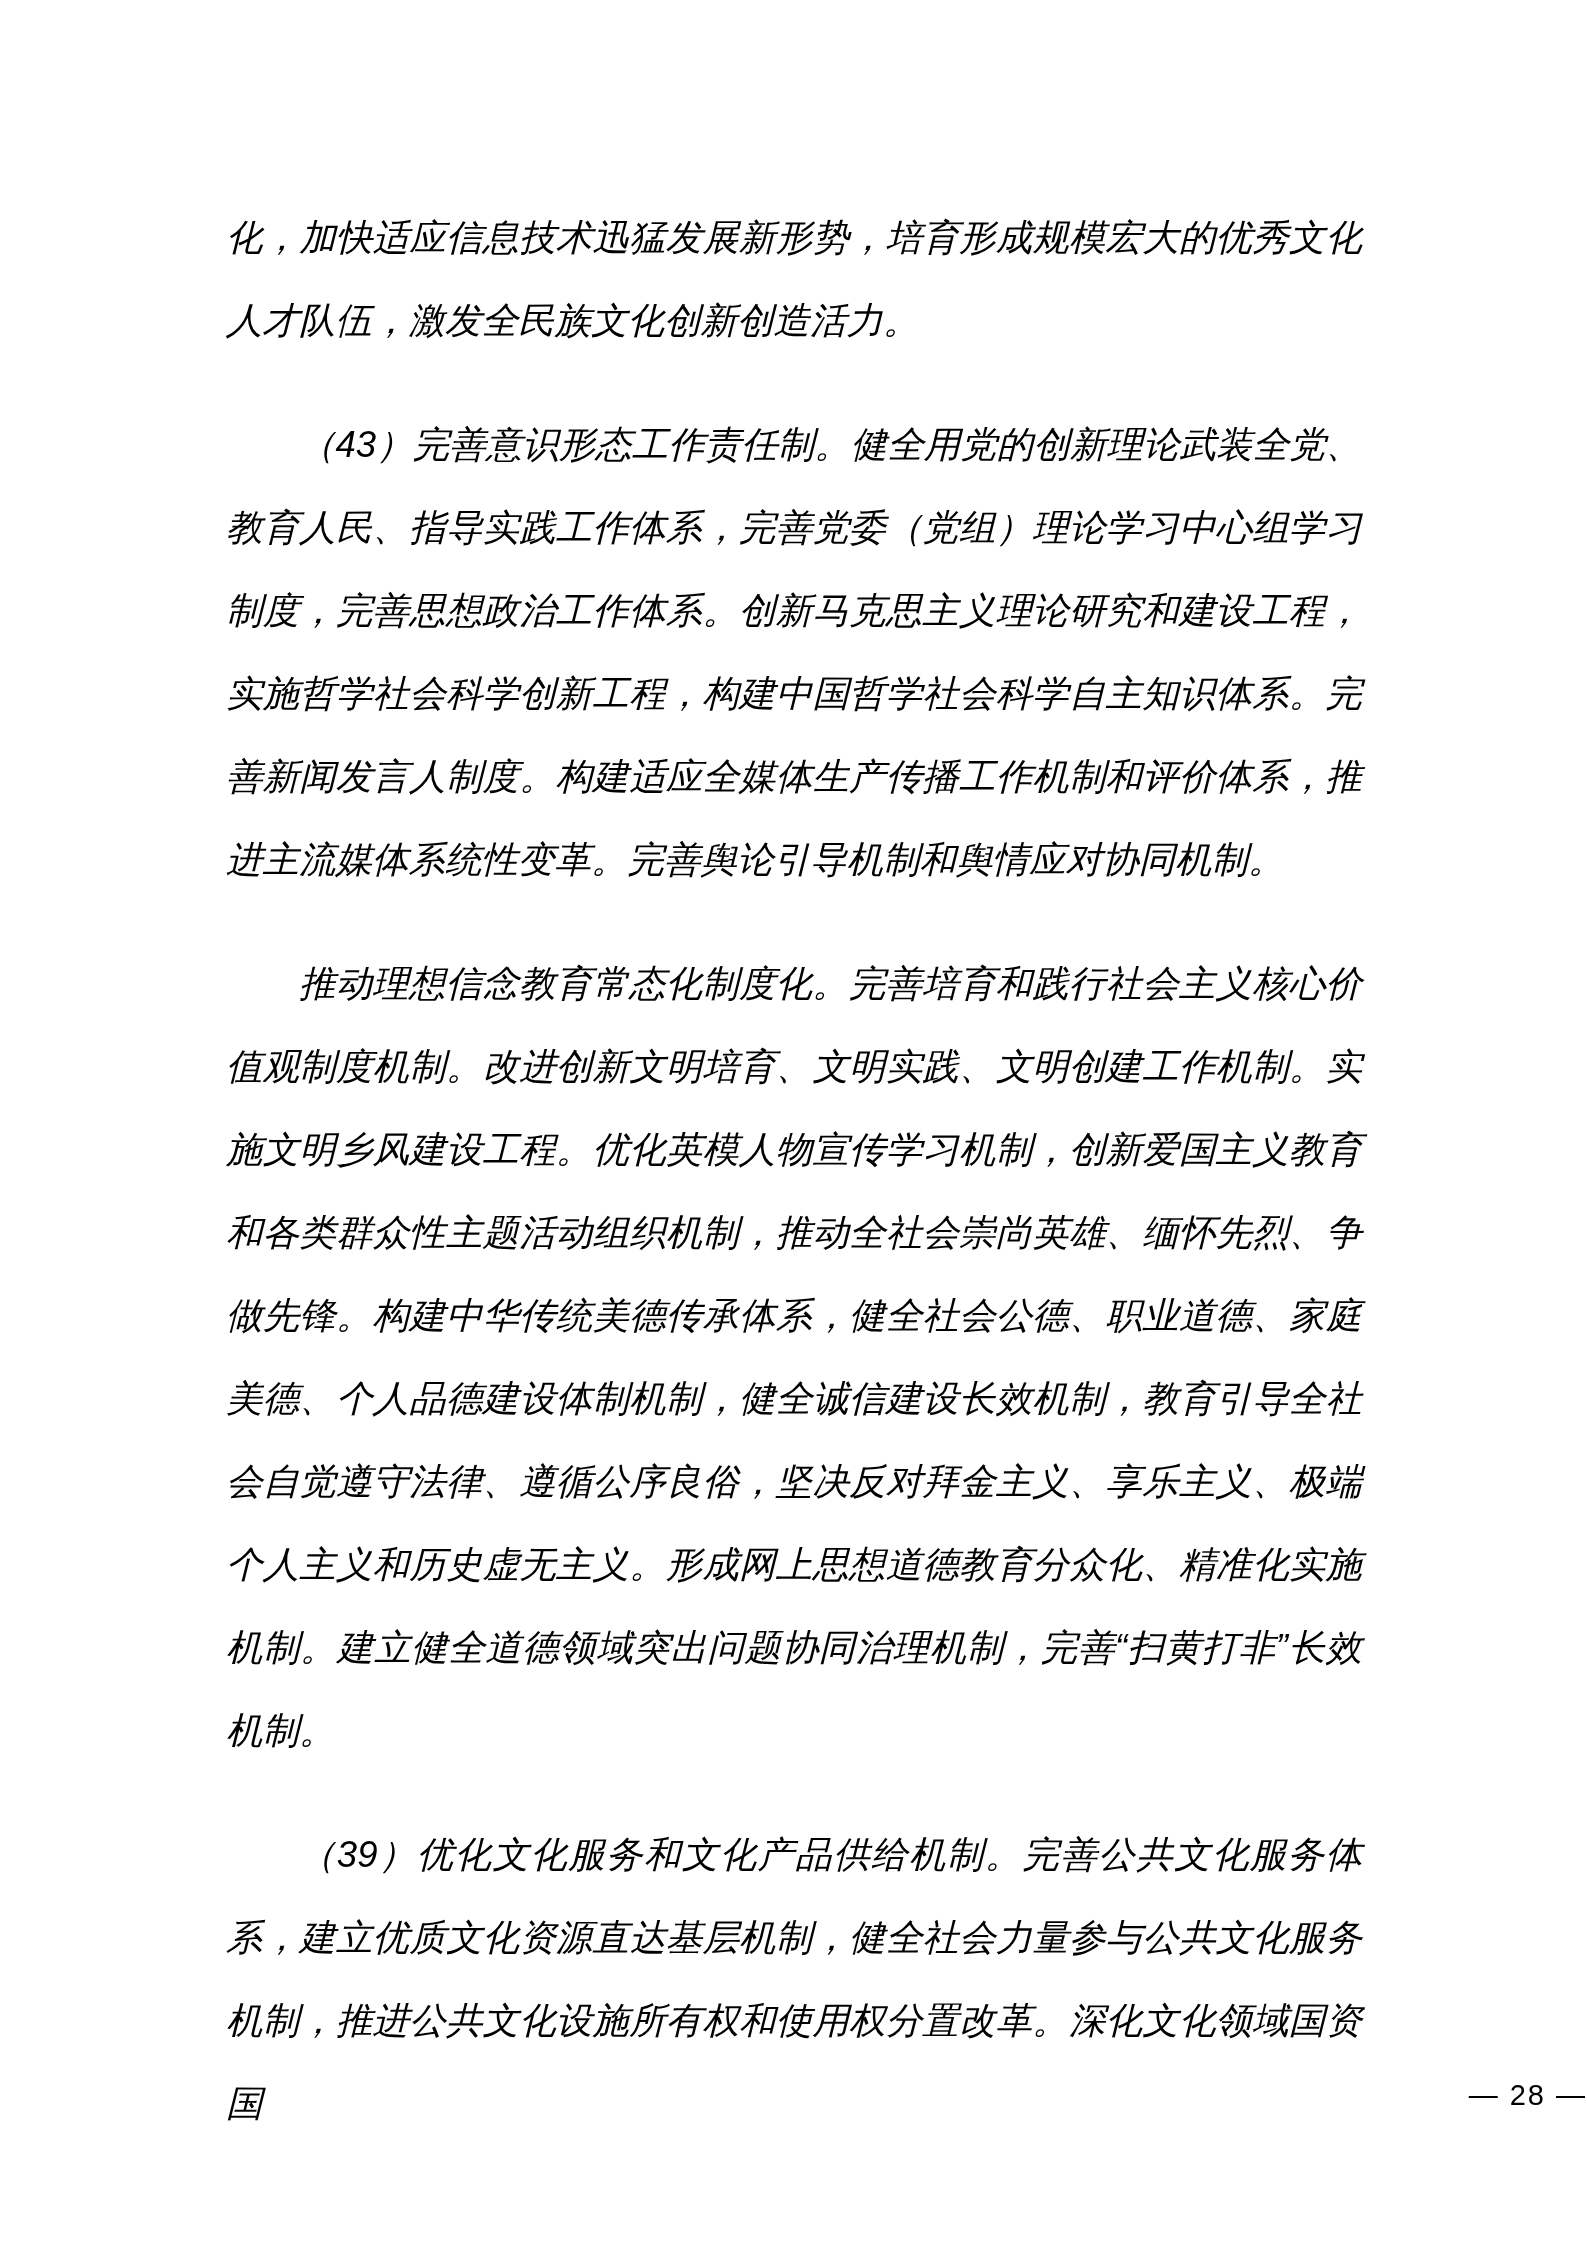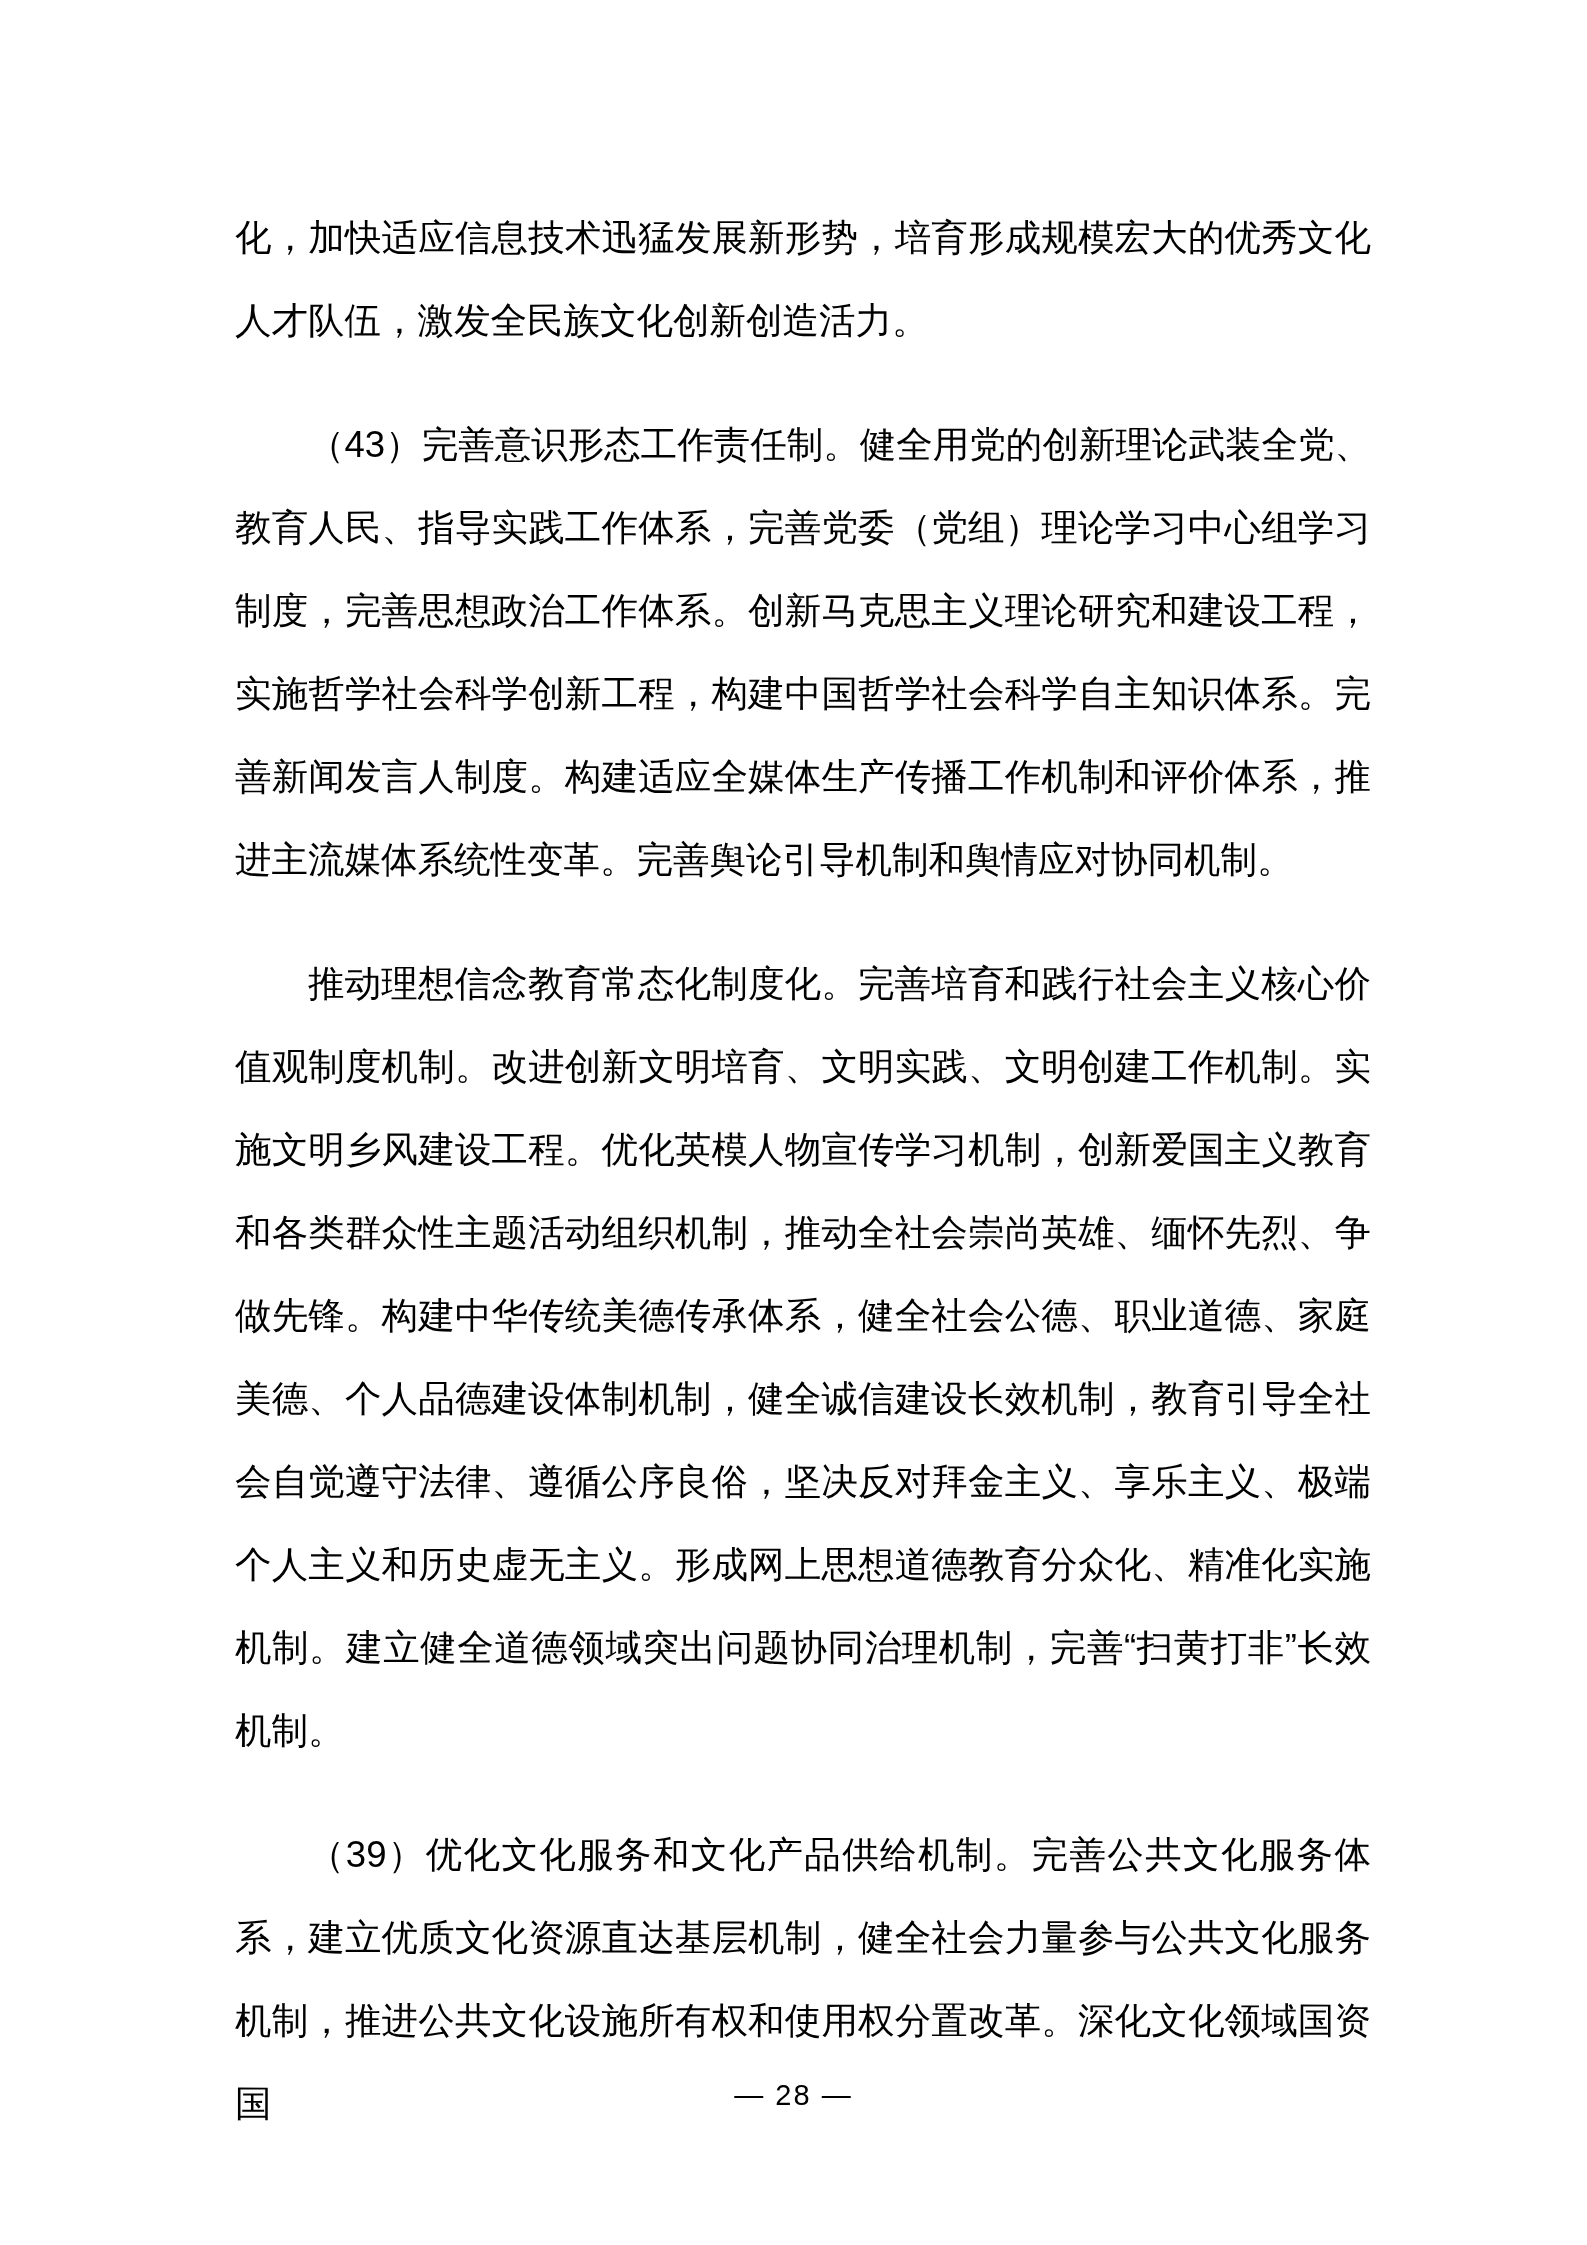"化，加快适应信息技术迅猛发展新形势，培育形成规模宏大的优秀文化人才队伍，激发全民" .doc-body { font-style: none -> italic; left: 235px -> 226px }
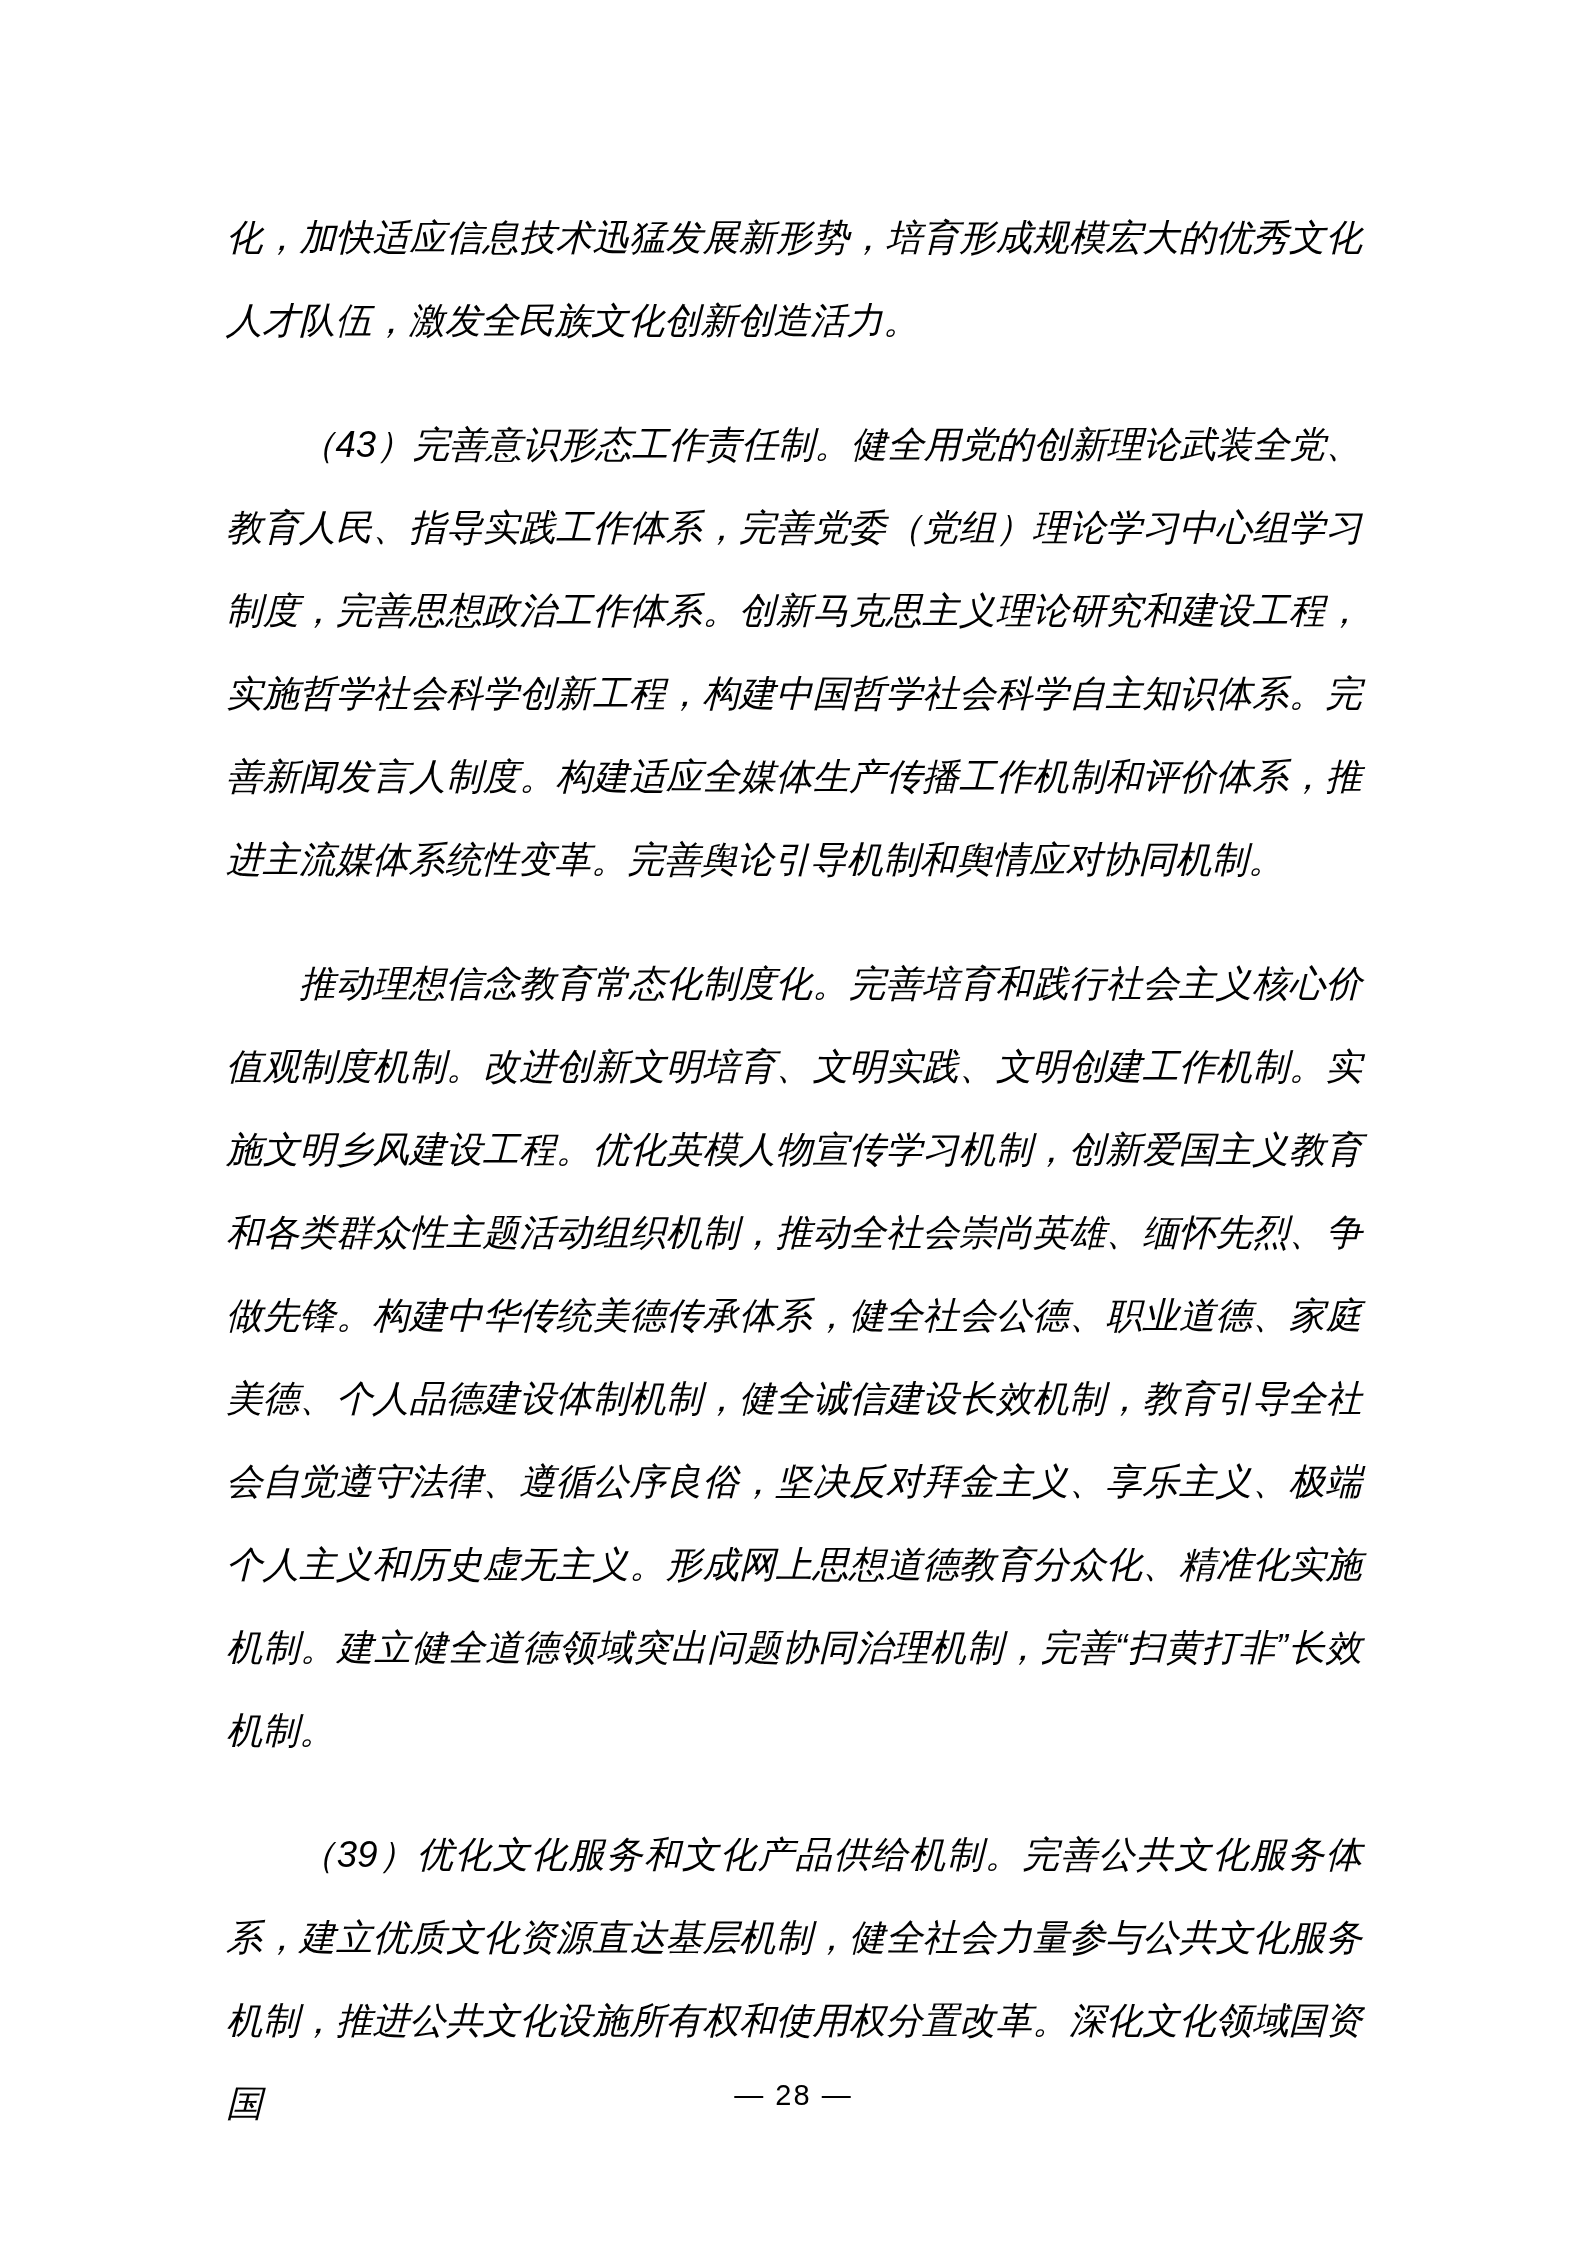"— 28 —" .page-number { text-align: center -> right }
